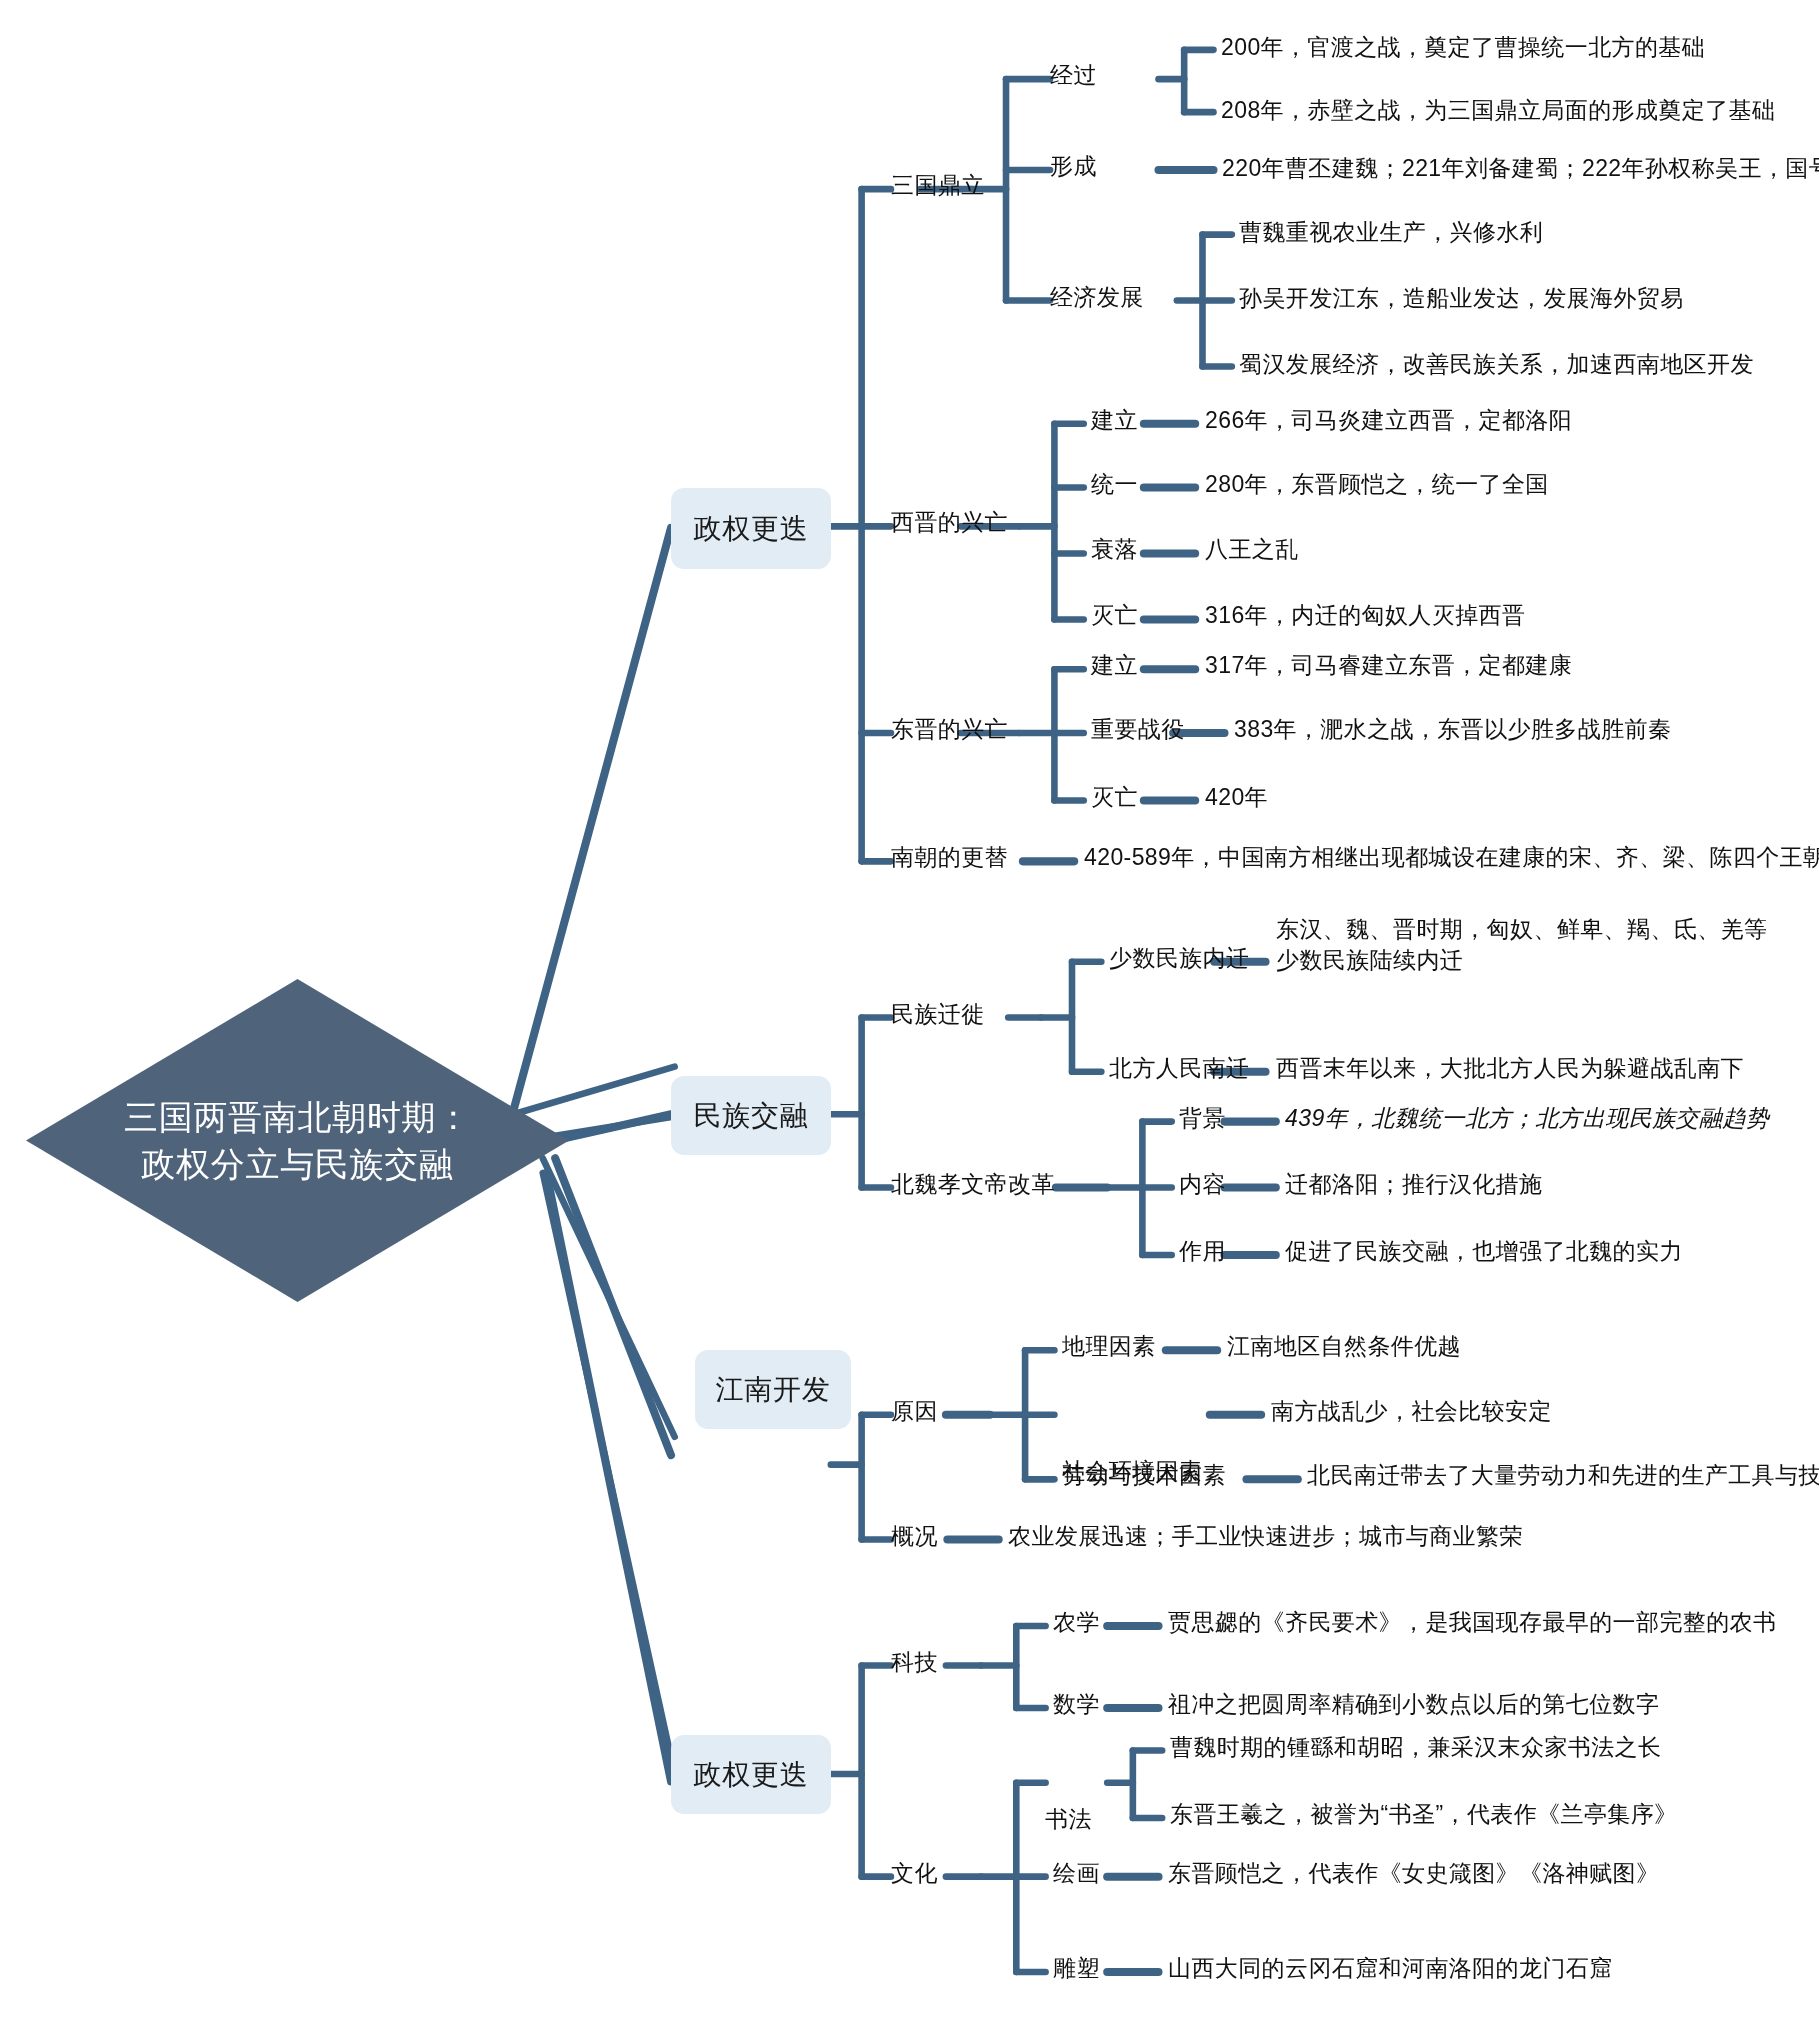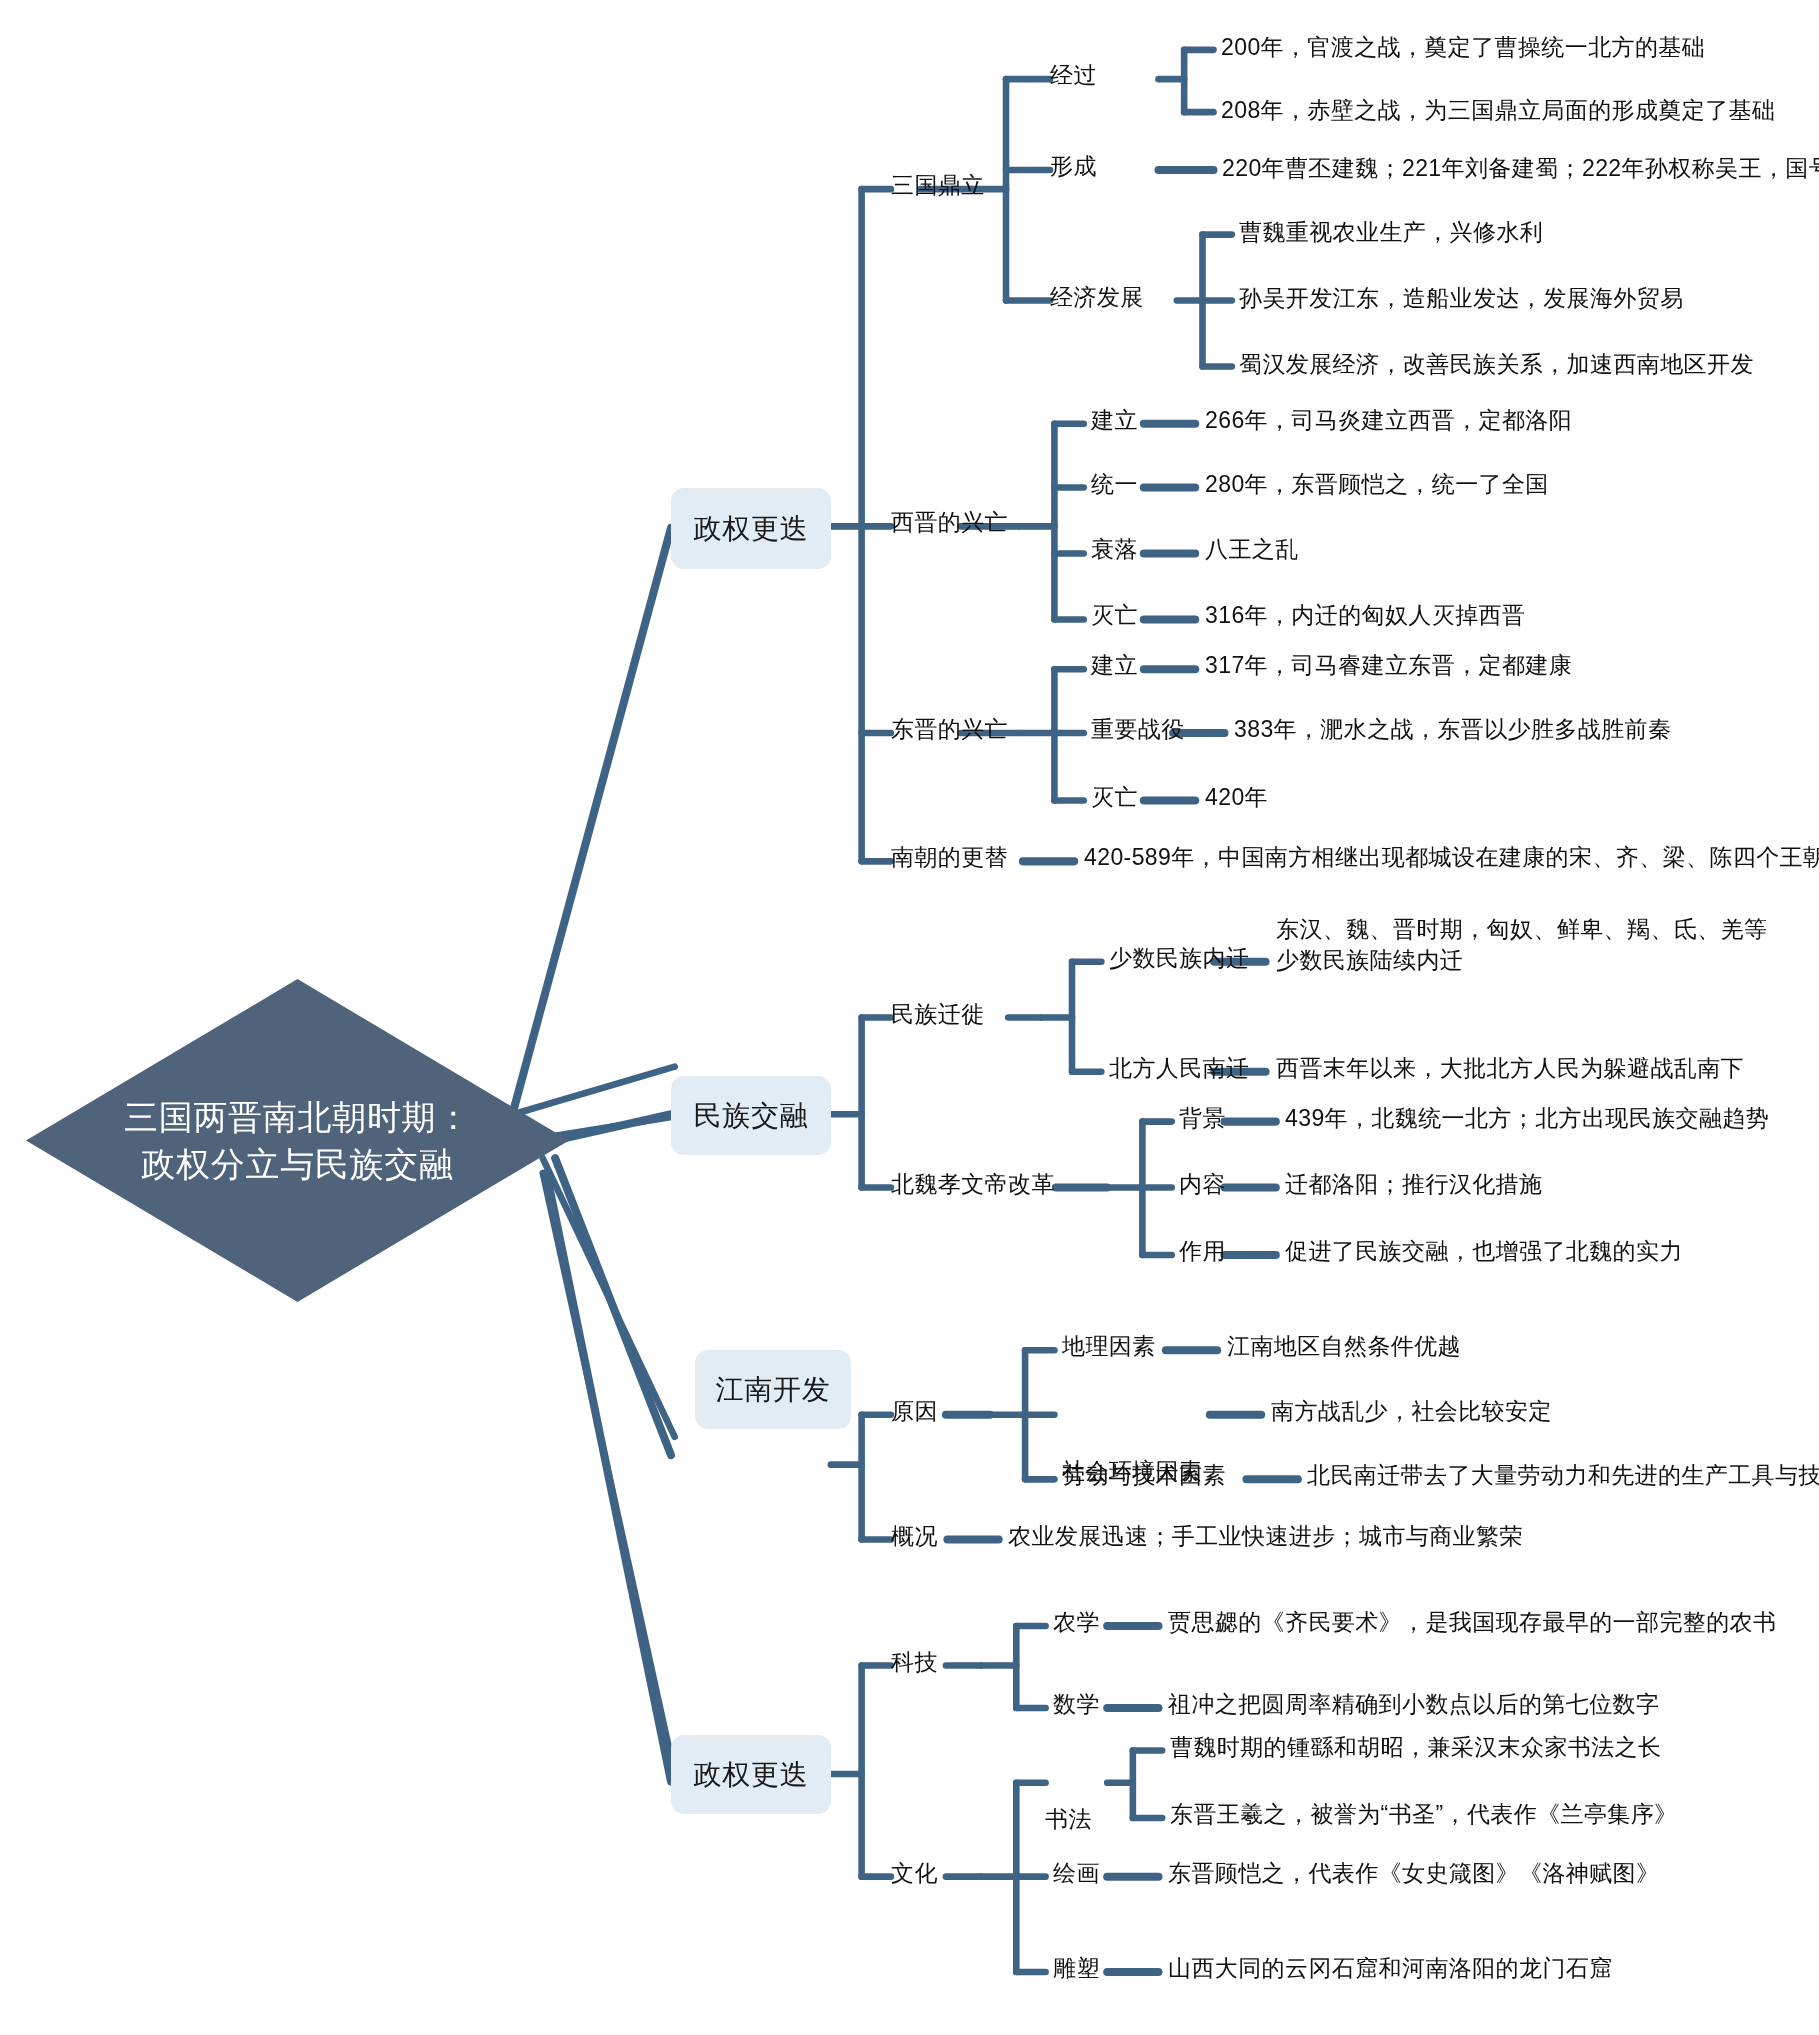"439年，北魏统一北方；北方出现民族交融趋势" div.node { font-style: none -> italic }
